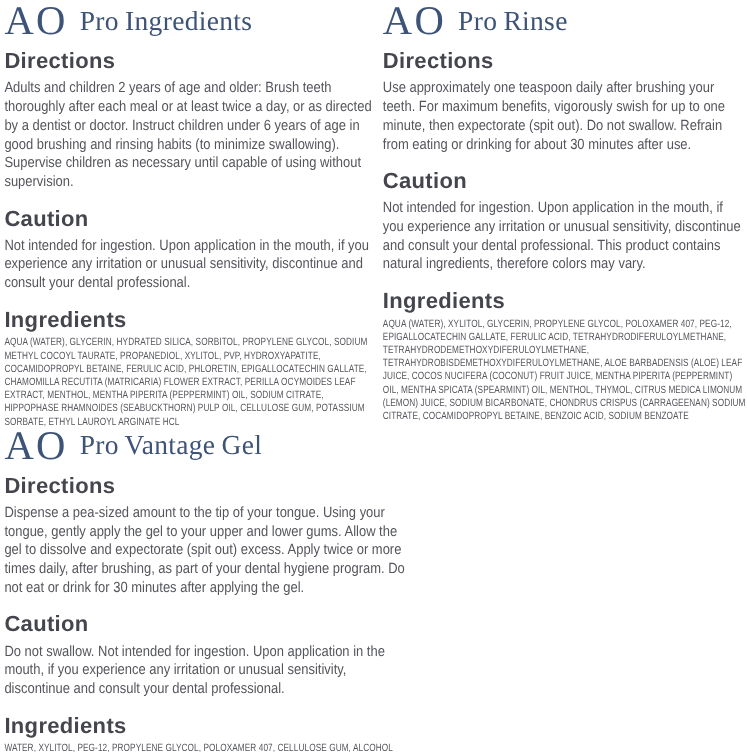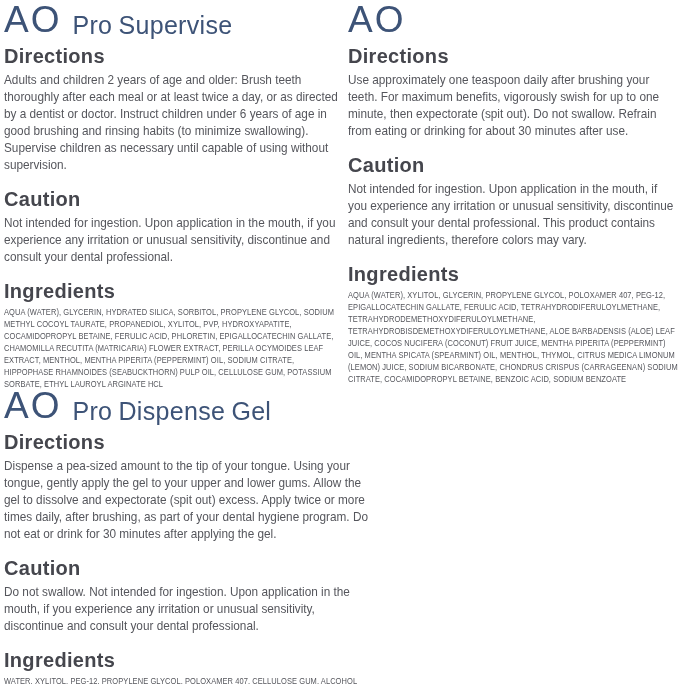"AO" .brand { align-items: flex-end -> center; font-family: none -> Liberation Serif, serif }
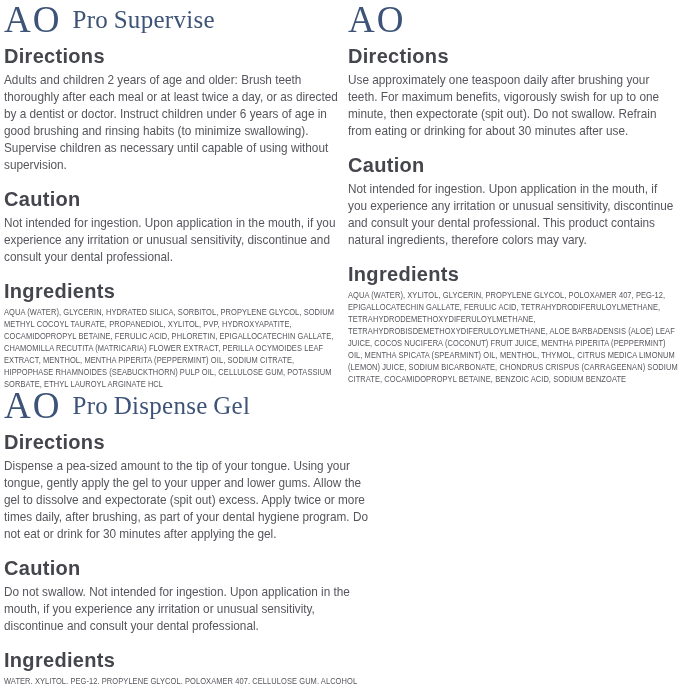"Pro Supervise" span.product { text: Supervise -> Ingredients }
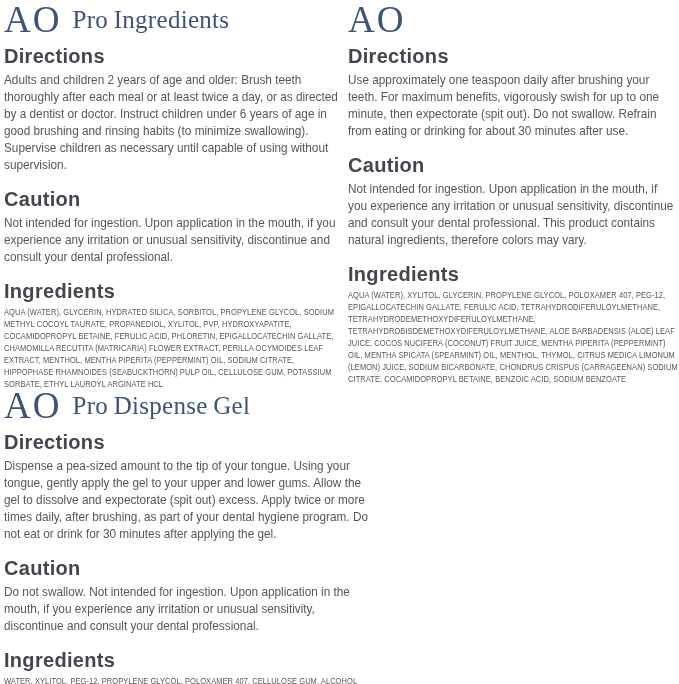"Pro Rinse" span.product { html: none -> <span>Pro Rinse</span> }
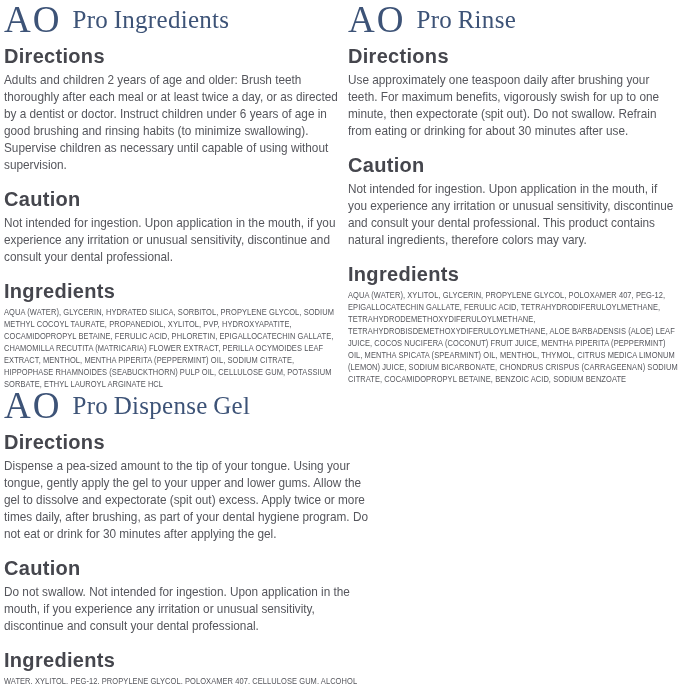"Pro Dispense Gel" span.product { text: Dispense -> Vantage }
